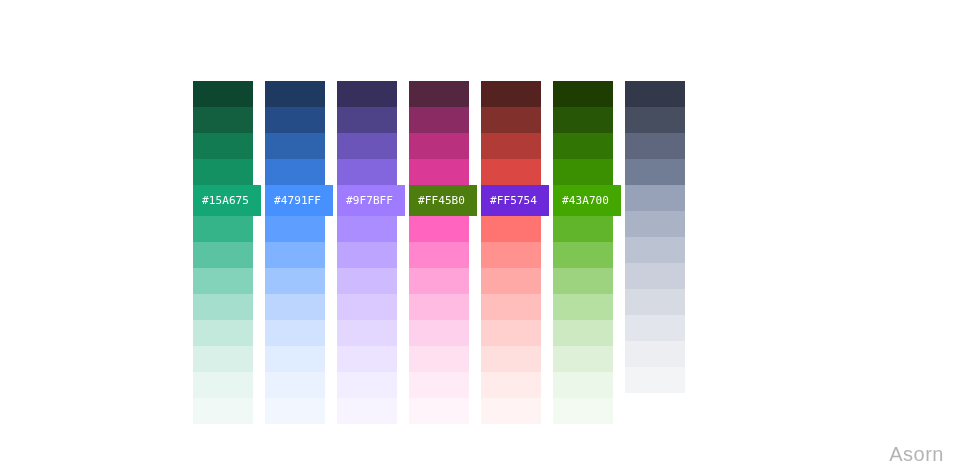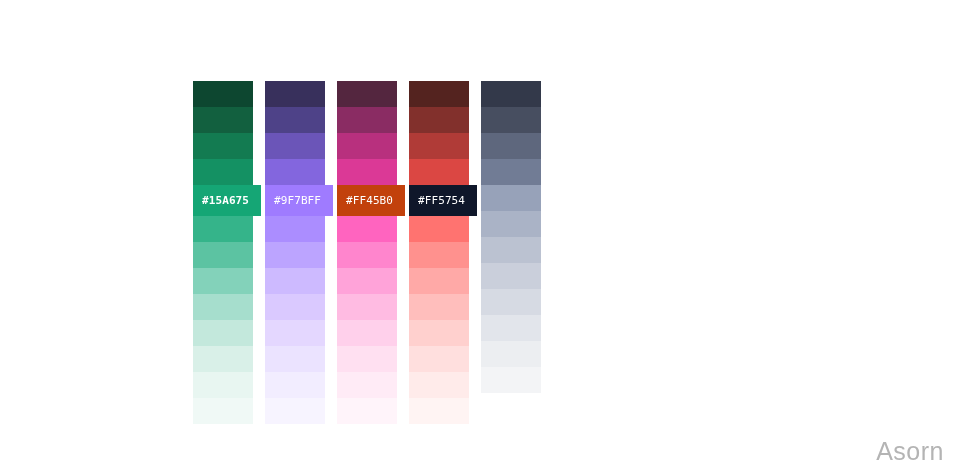"#15A675" span.shade-label { font-weight: bold -> none }
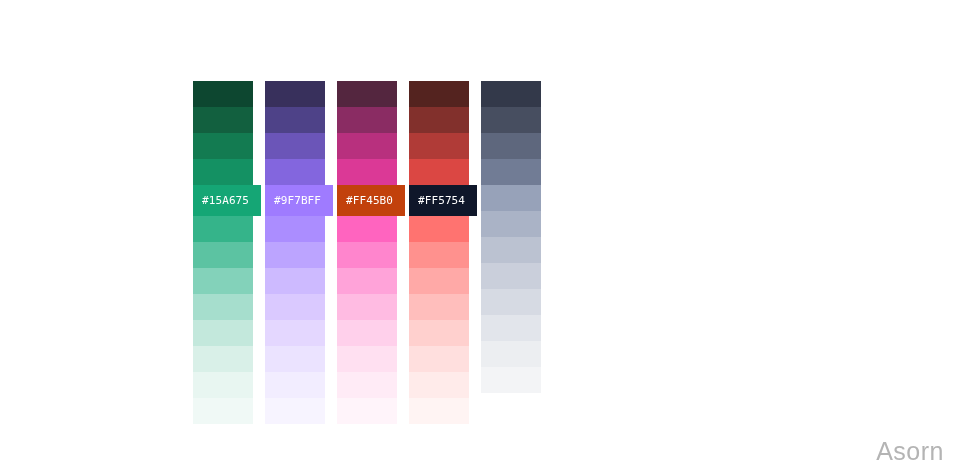"#4791FF" div.palette-column { html: none -> <div> <div></div> <div></div> <div></div> <div></div> <div> <span>#4791FF</span> </div> <div></div> <div></div> <div></div> <div></div> <div></div> <div></div> <div></div> <div></div> </div> }
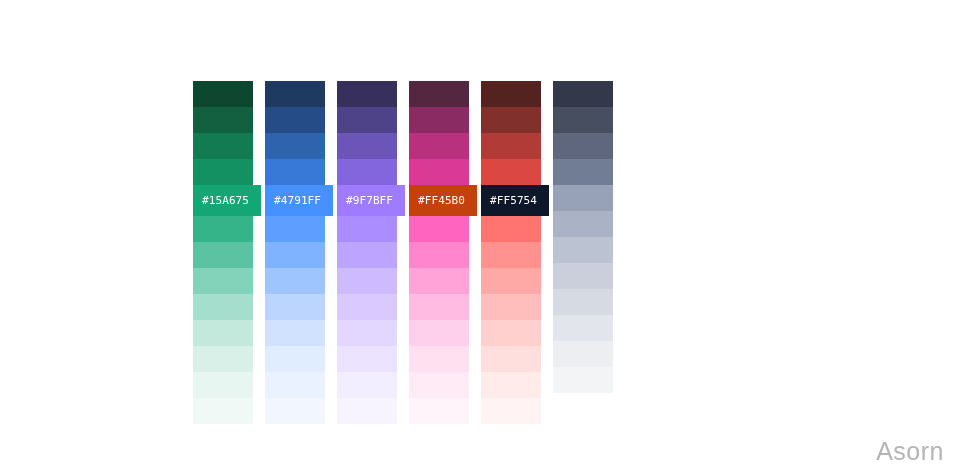"#FF45B0" div.shade { background: #c2410c -> #4d7c0f }
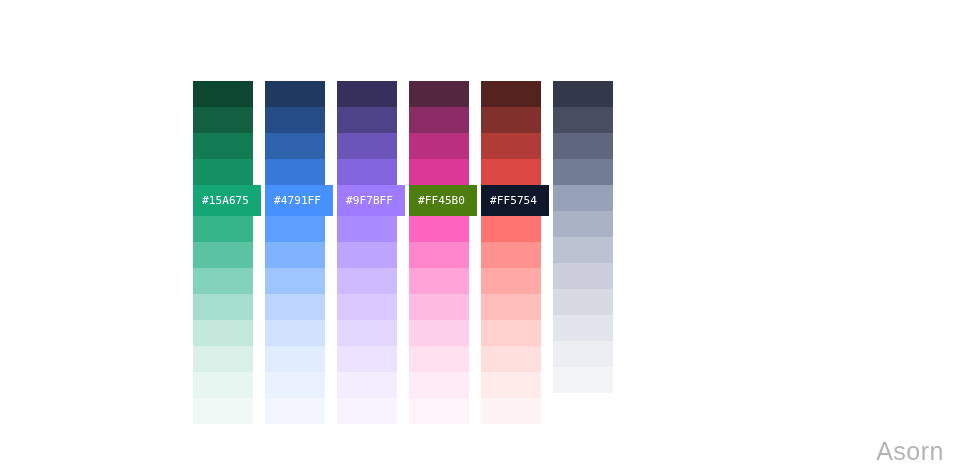"#FF5754" div.shade { background: #0f172a -> #6d28d9 }
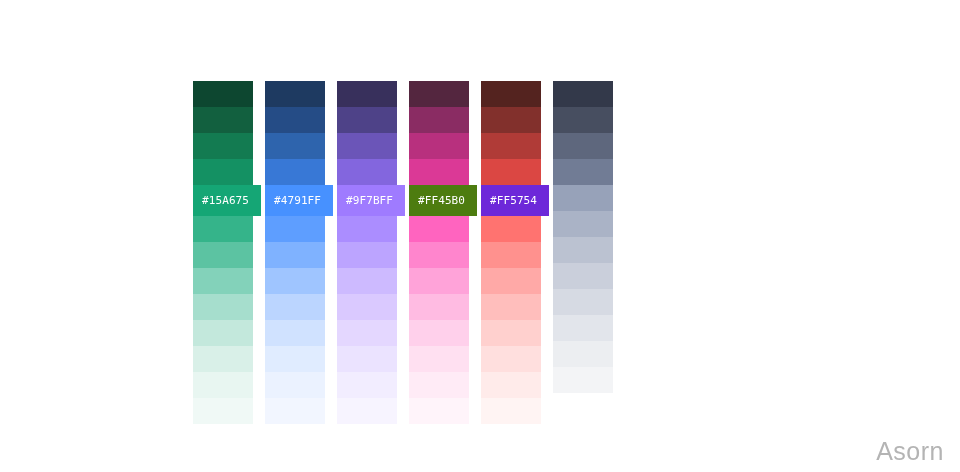"#43A700" div.palette-column { html: none -> <div> <div></div> <div></div> <div></div> <div></div> <div> <span>#43A700</span> </div> <div></div> <div></div> <div></div> <div></div> <div></div> <div></div> <div></div> <div></div> </div> }
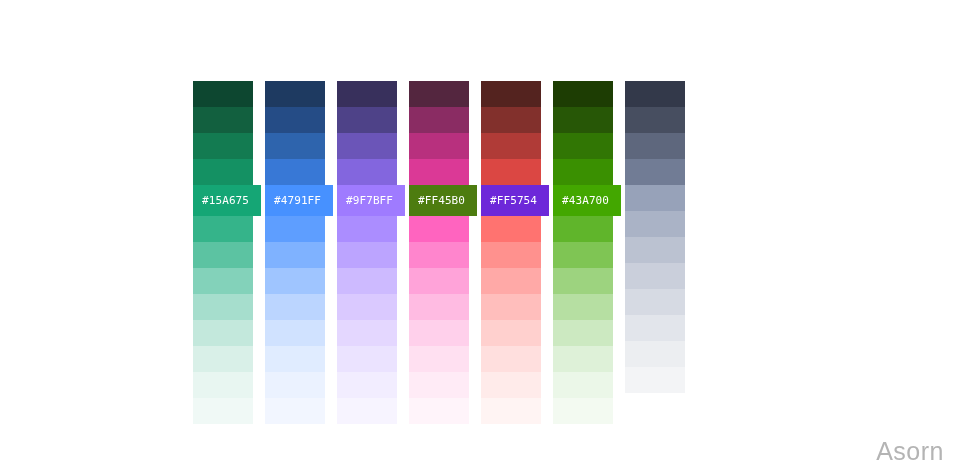"Asorn" #watermark { font-size: 25px -> 20px }
